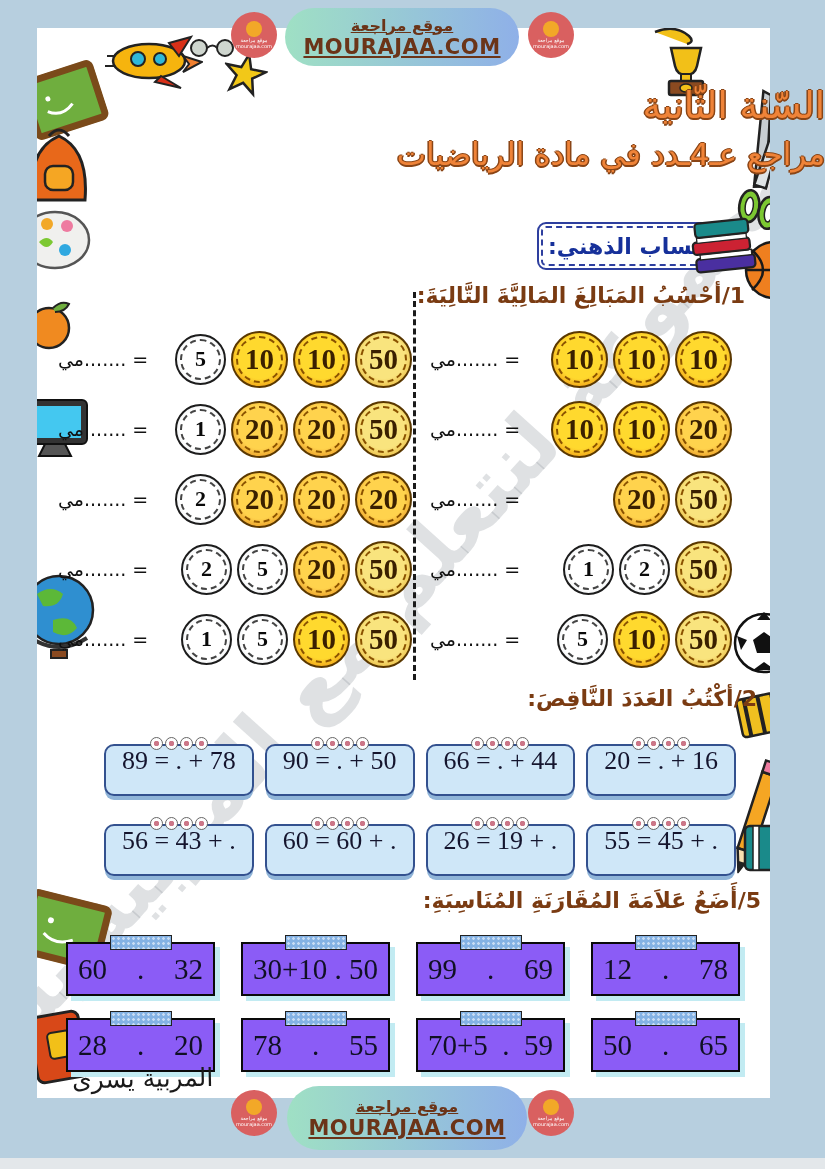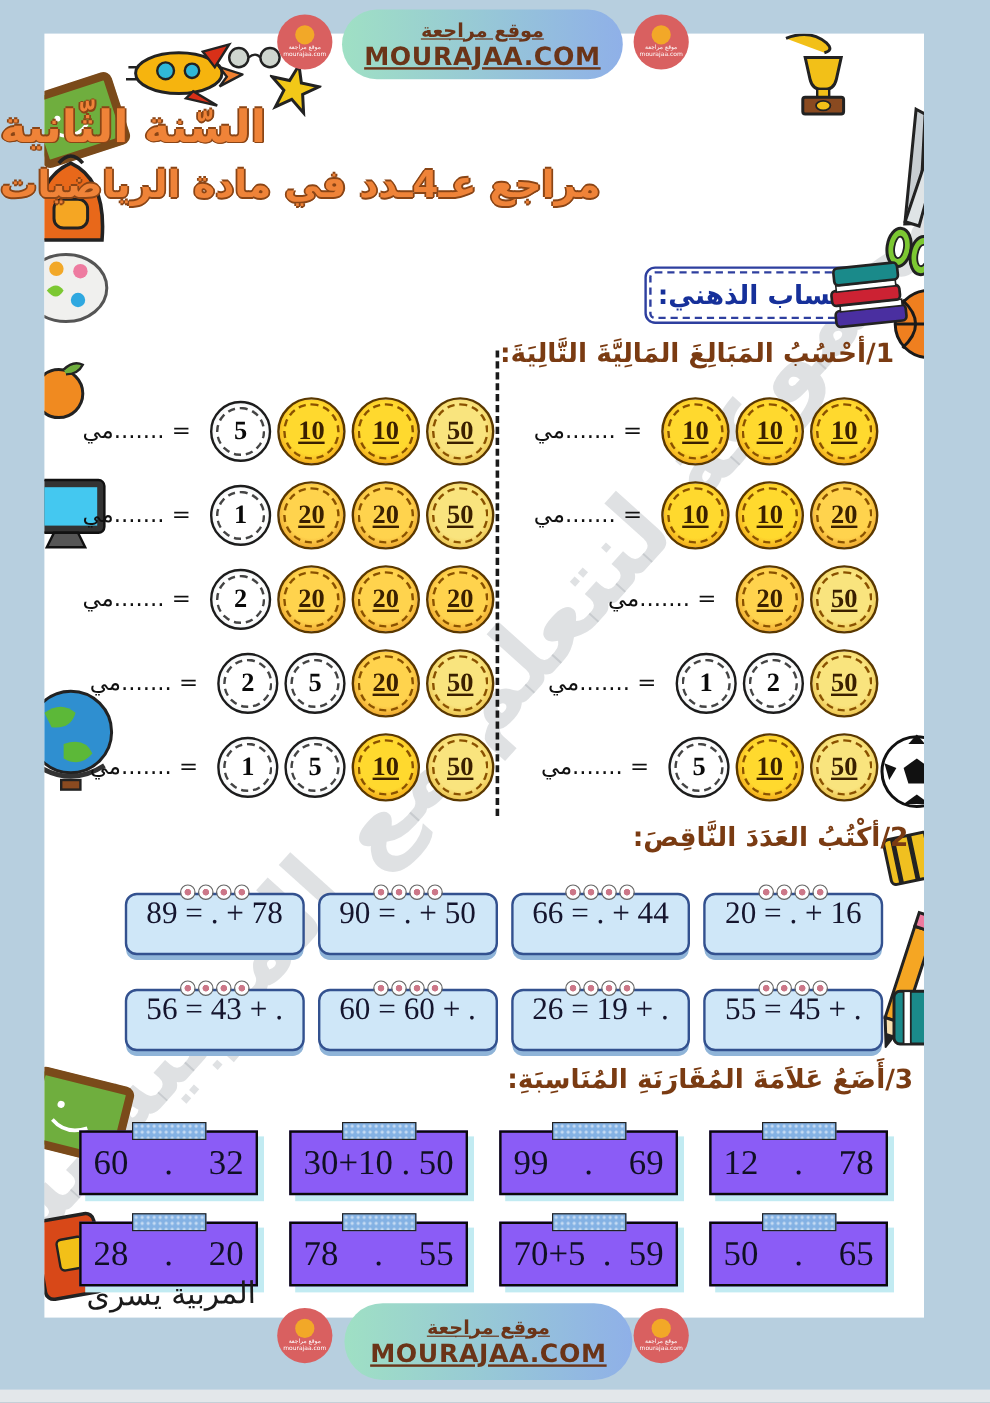"السّنة الثّانية" .big-title { font-weight: bold -> normal; text-align: left -> right }
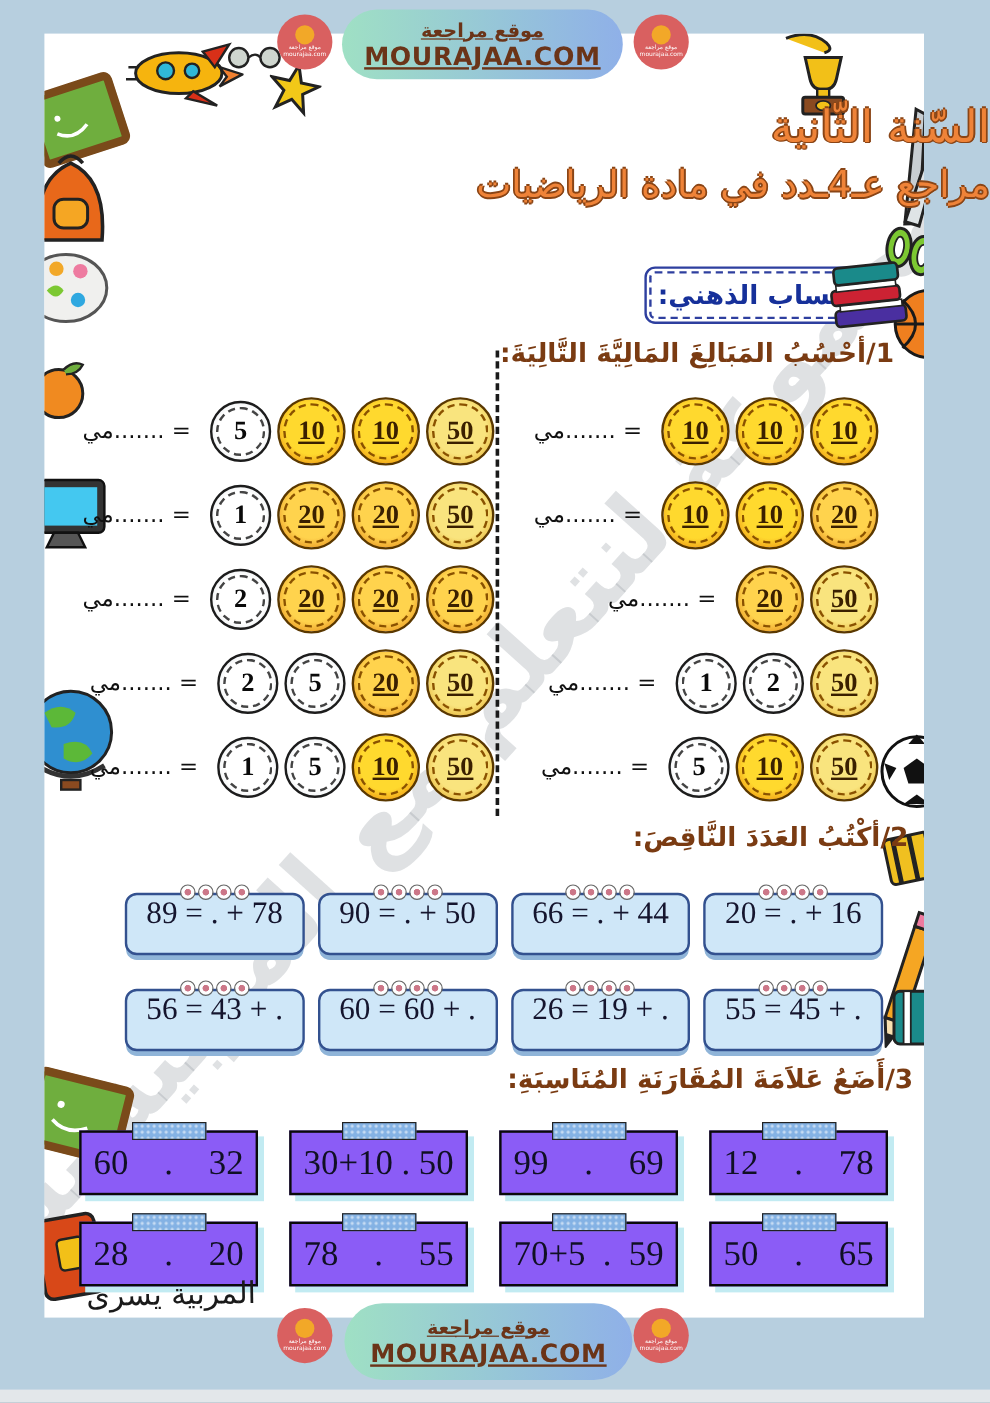"= .......مي" .coin-row { justify-content: flex-end -> space-between }
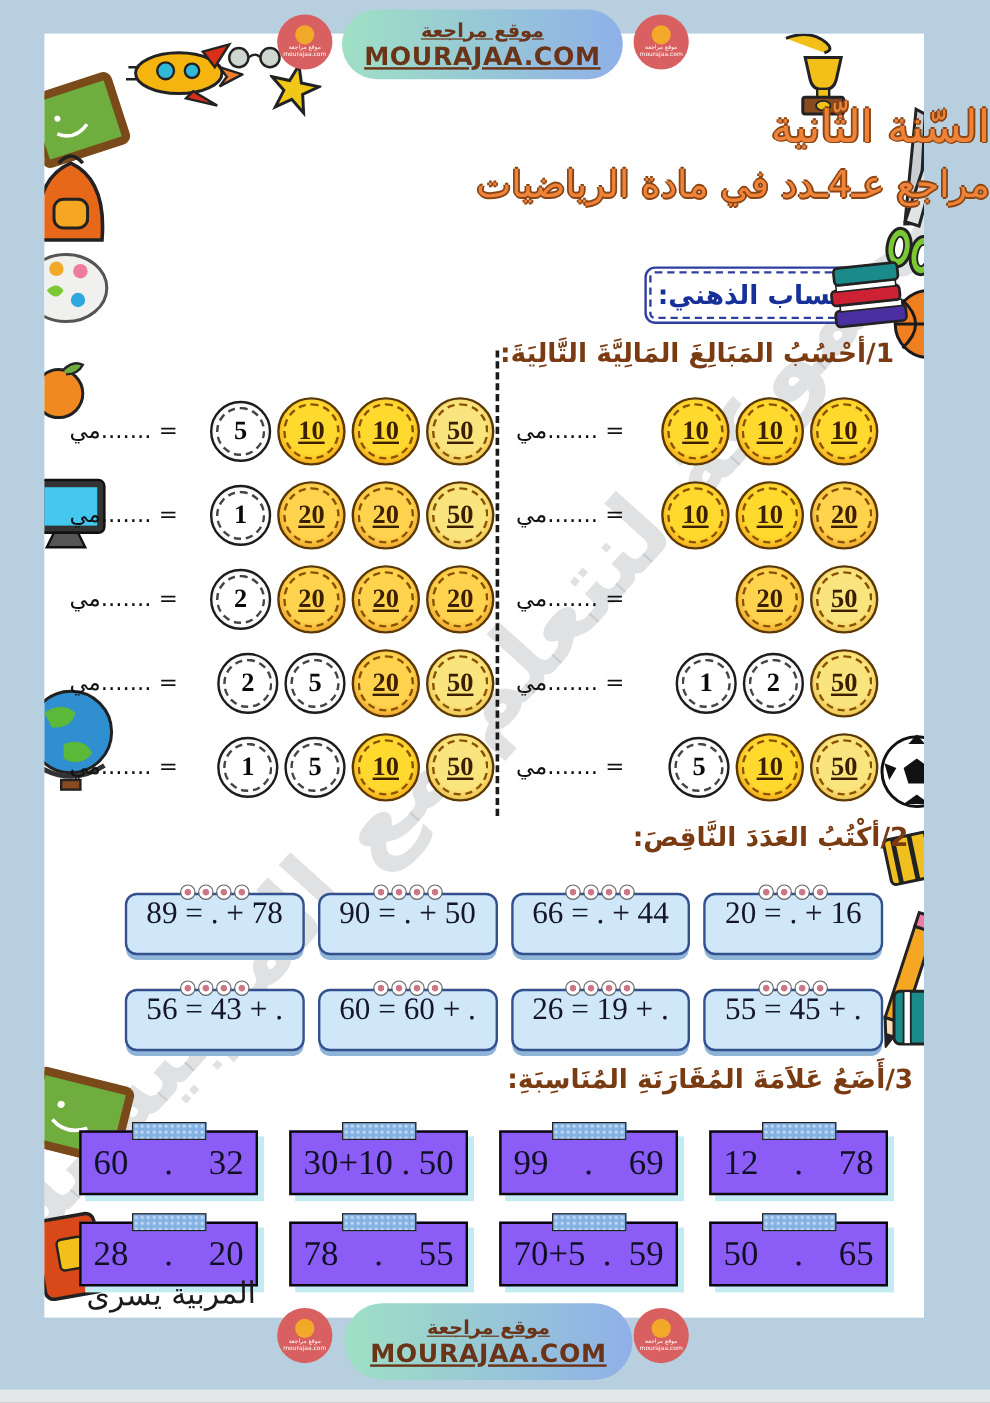"10" .coin.gold { font-size: 22px -> 29px; text-decoration: underline -> none }
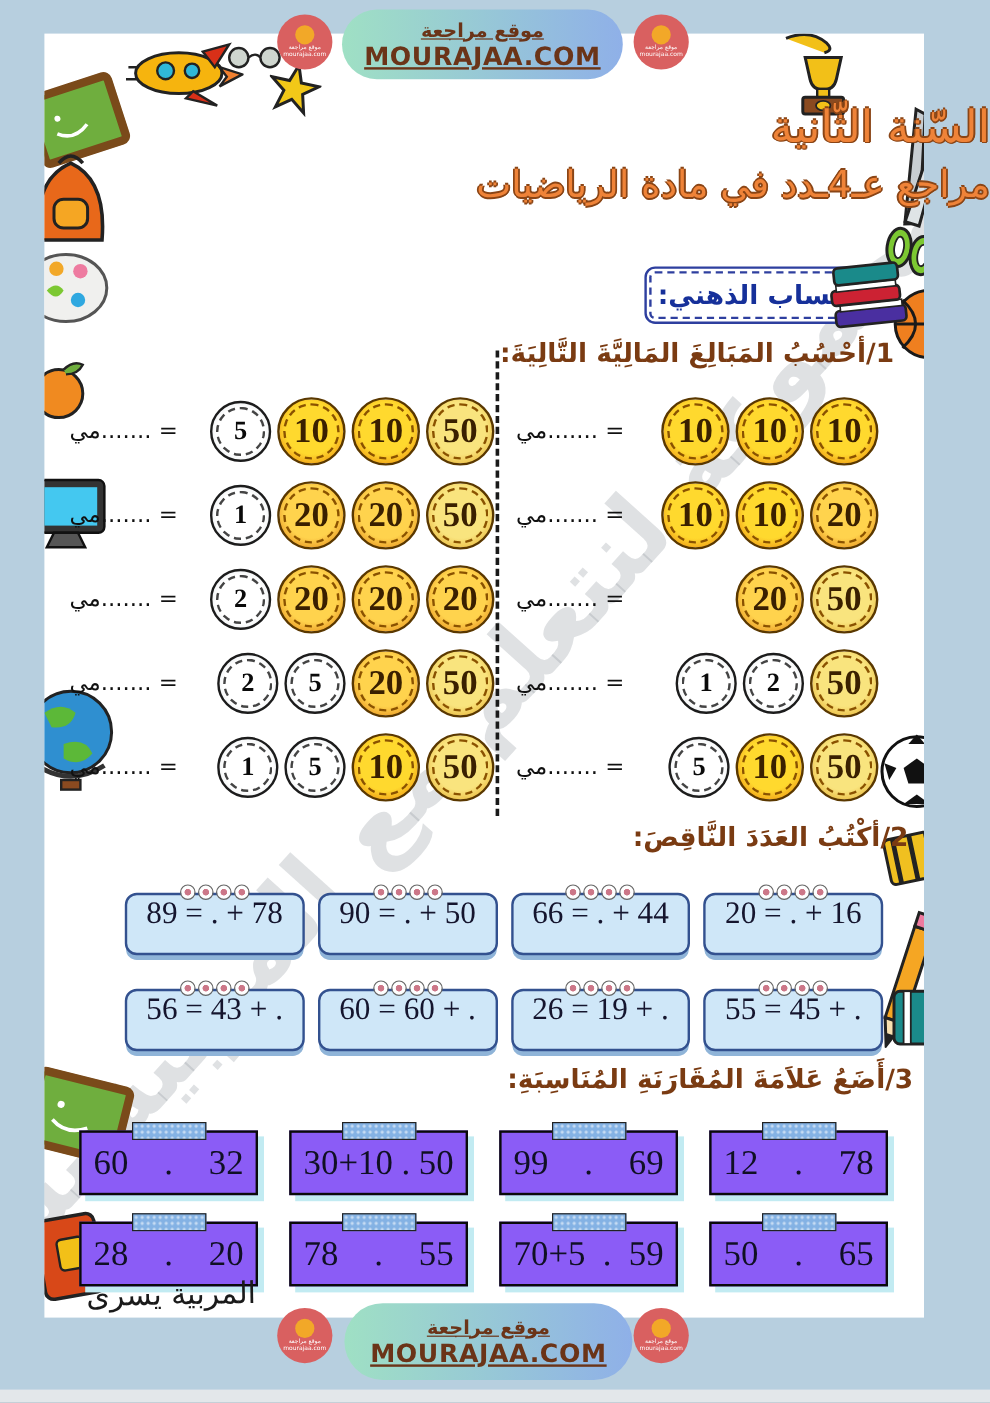"3/أَضَعُ عَلاَمَةَ المُقَارَنَةِ" div.ex-title { text: 3/أَضَعُ -> 5/أَضَعُ }
